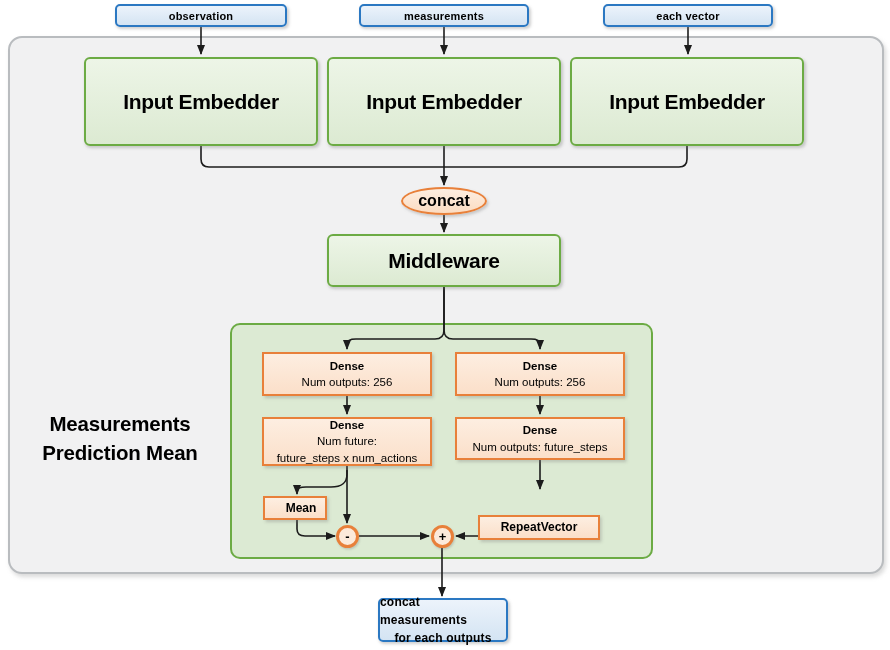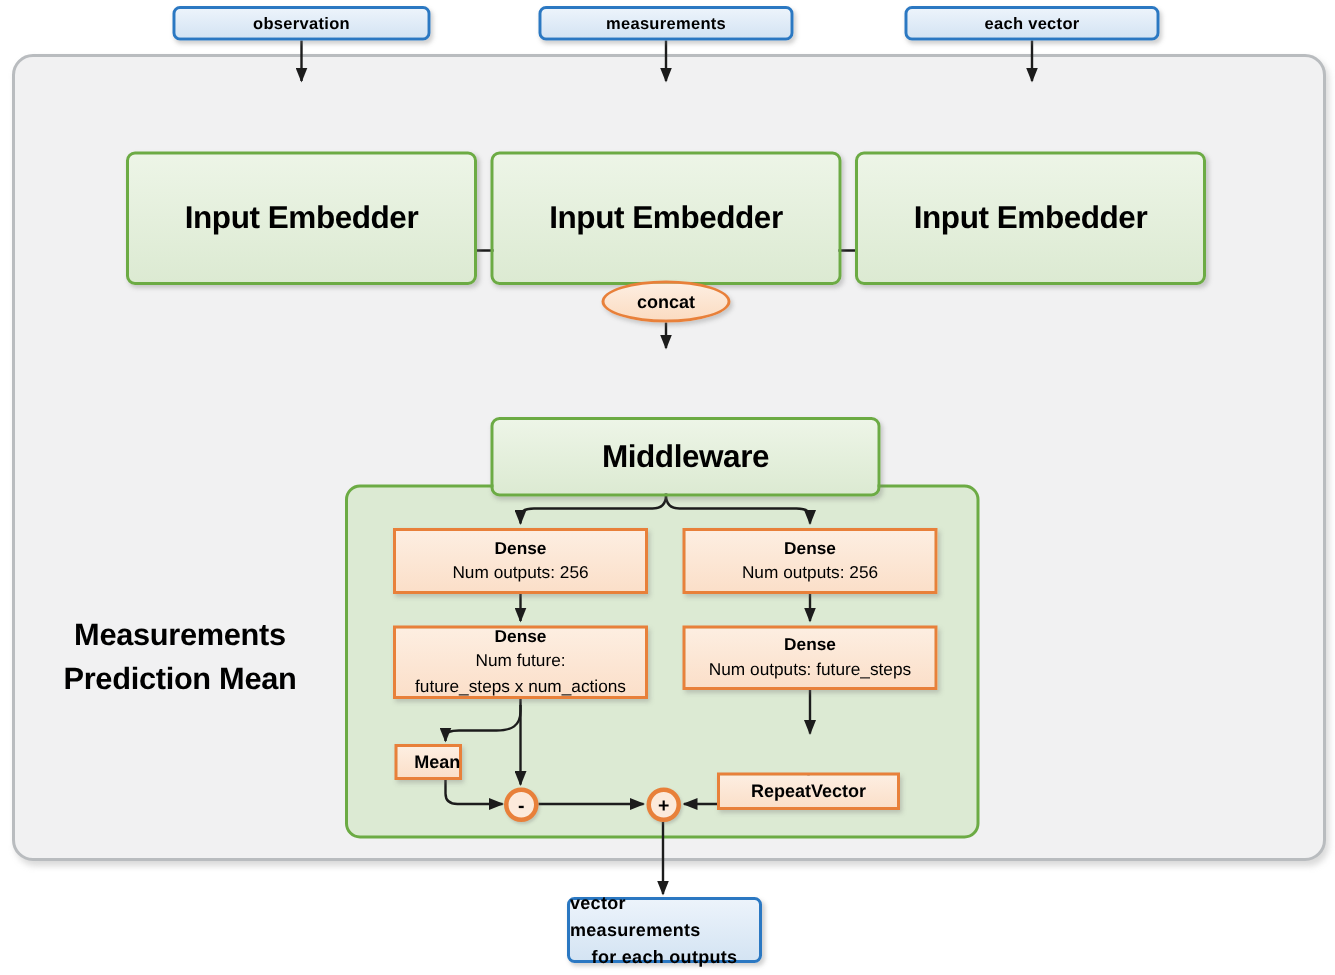"Input Embedder" .big-label { margin-top: 44px -> none }
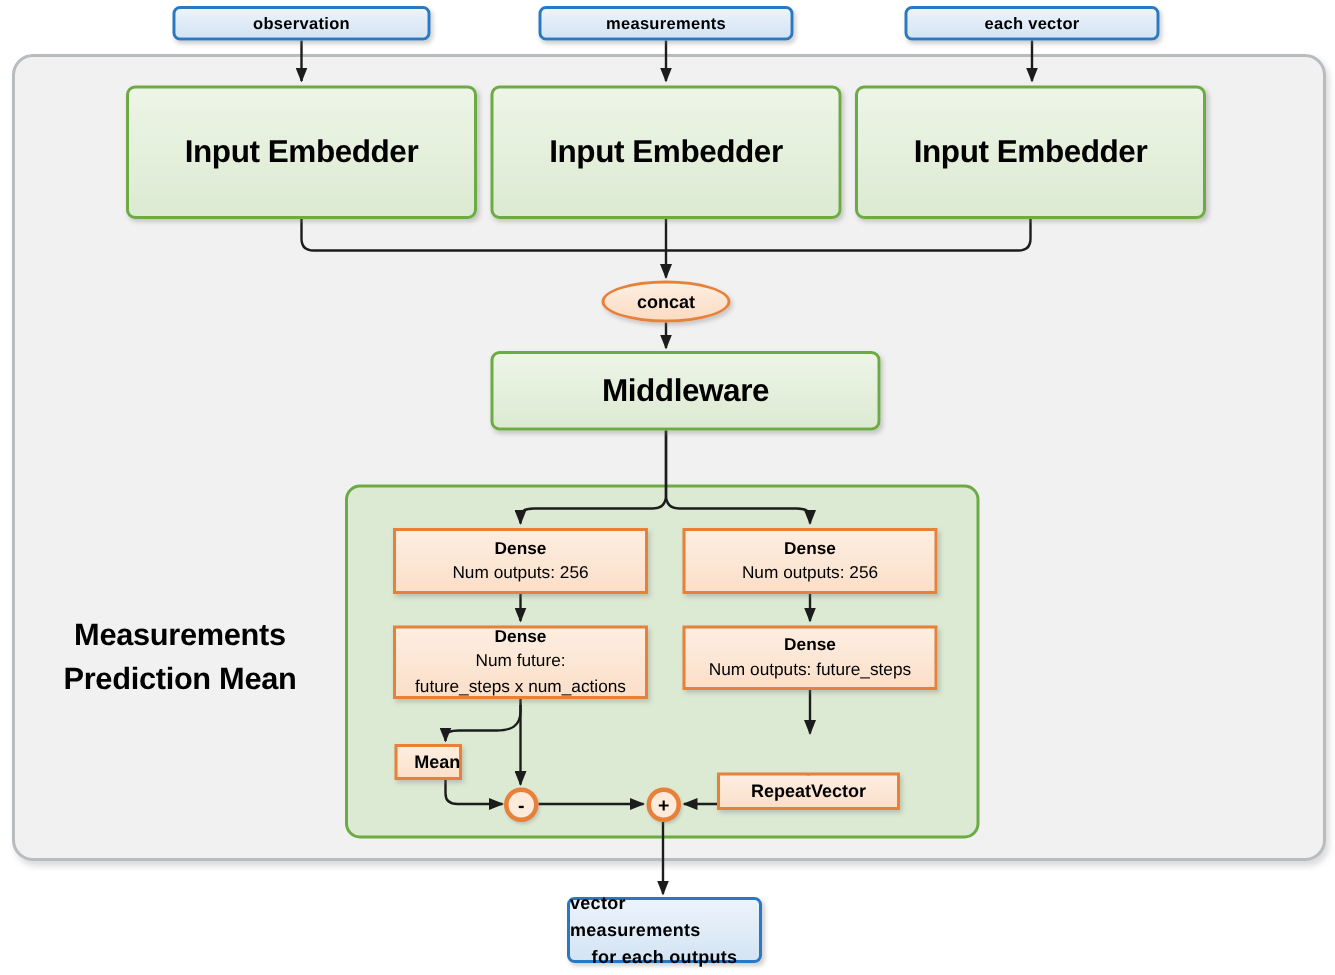"concat" .ellipse { font-size: 12px -> 16px }
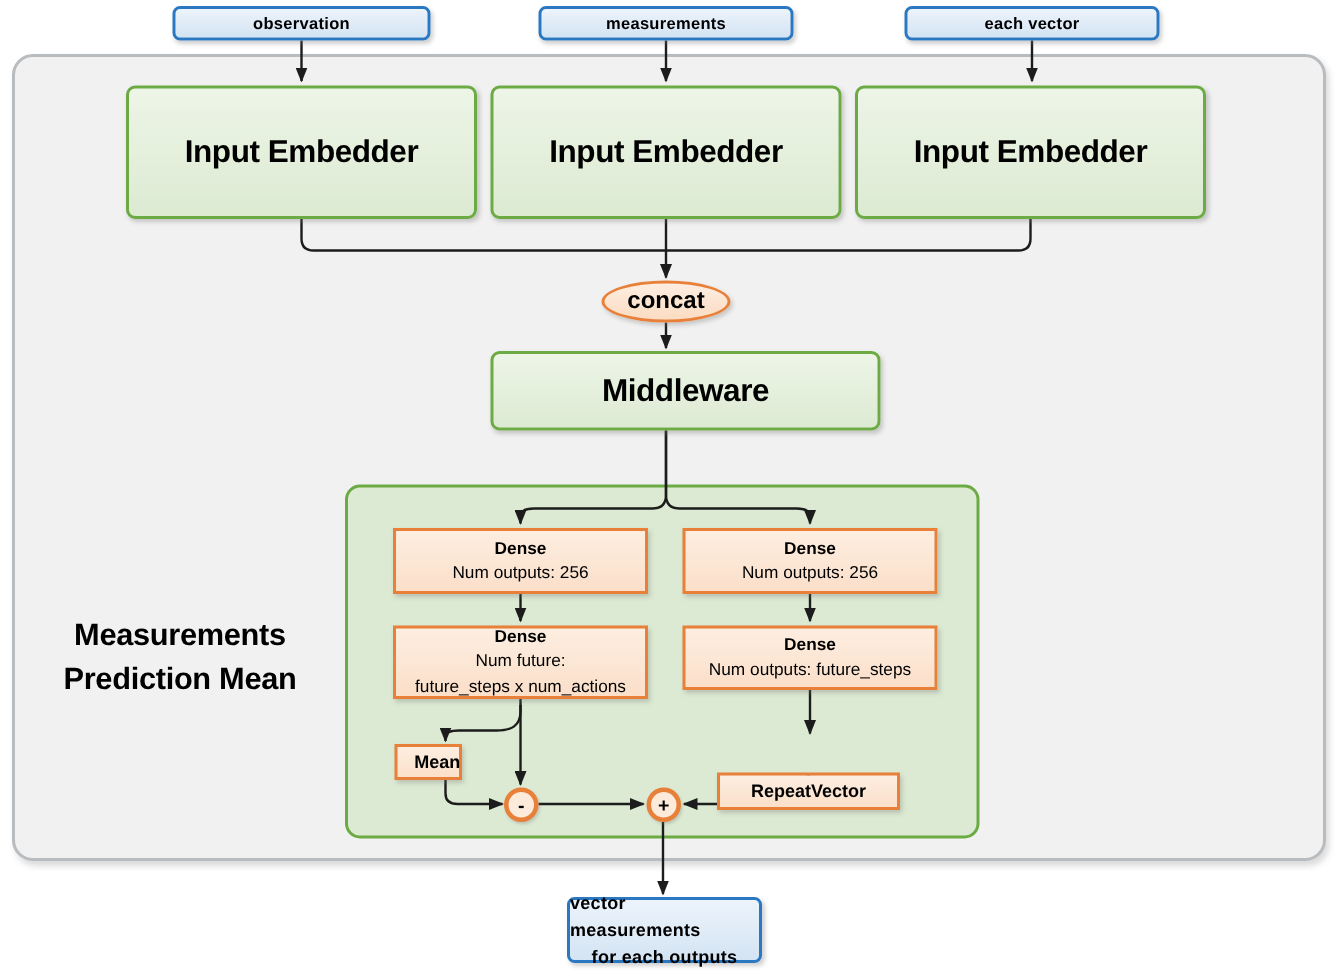"Middleware" div.node { width: 260px -> 234px }
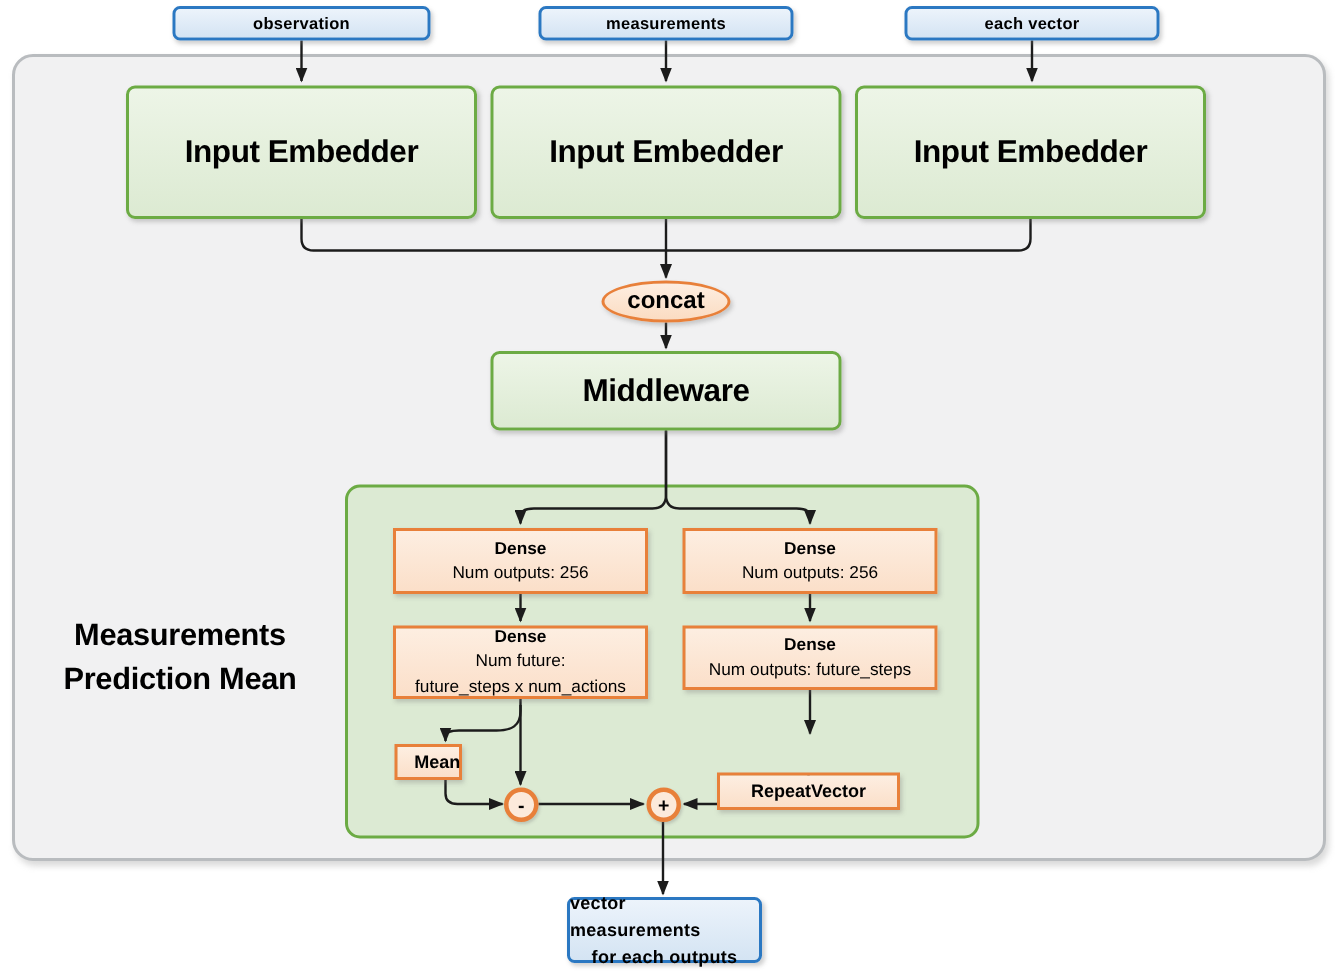"Mean" div.node { width: 45px -> 64px }
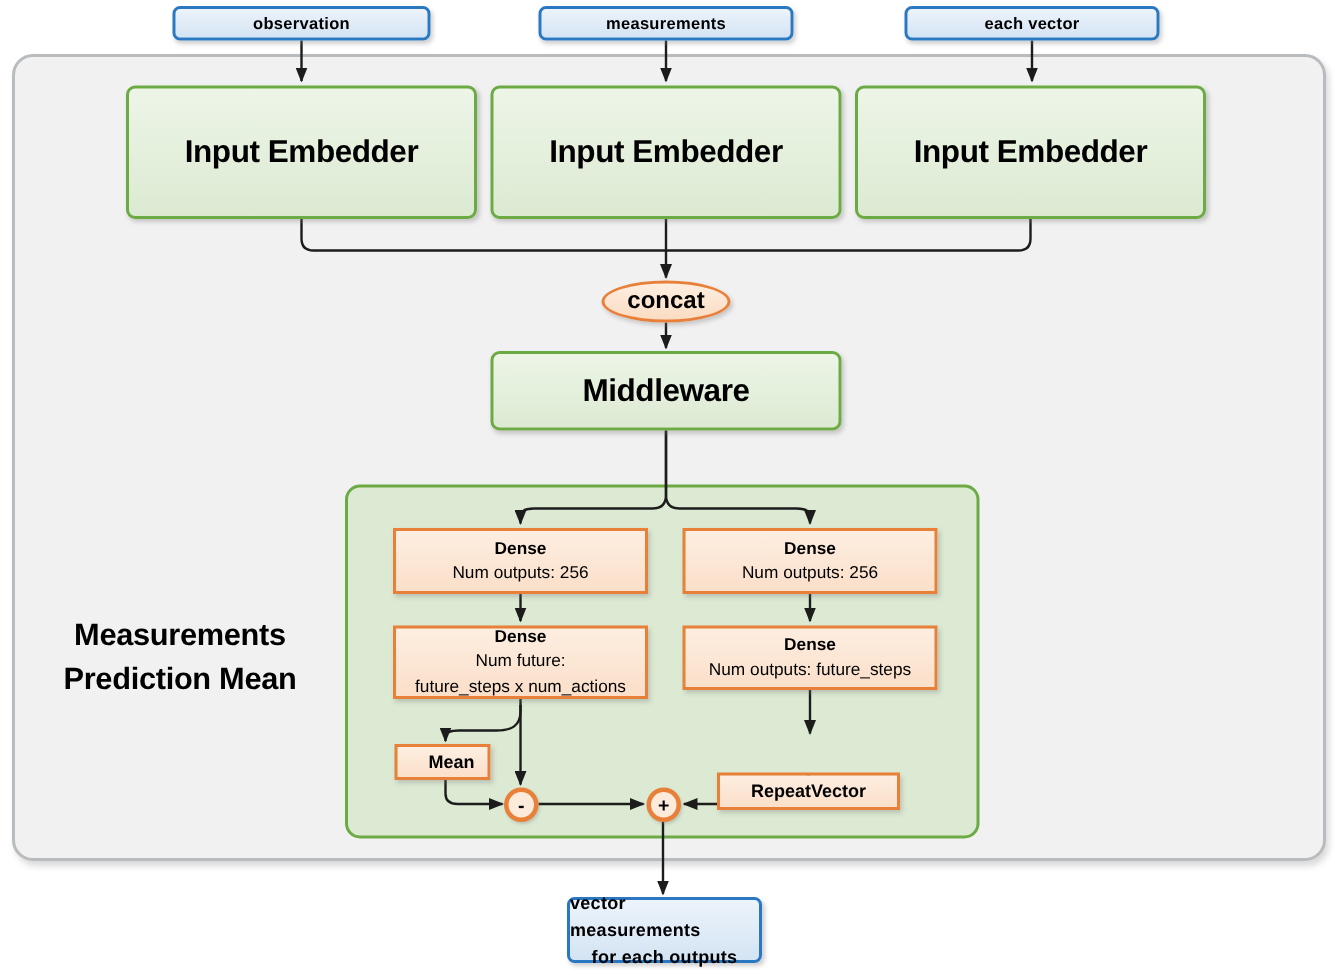"vector measurements" div { text: vector -> concat }
